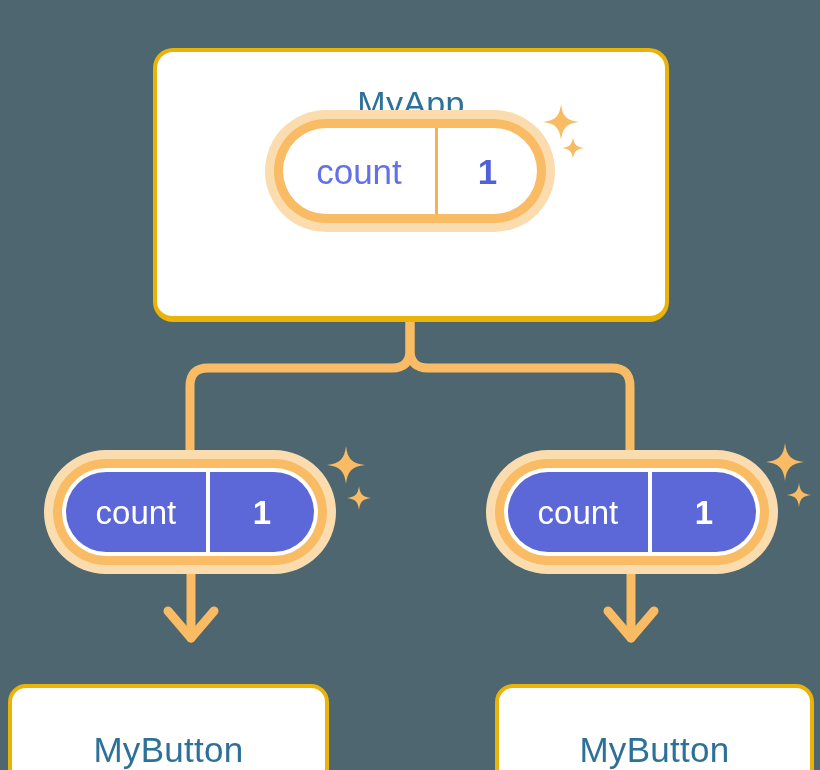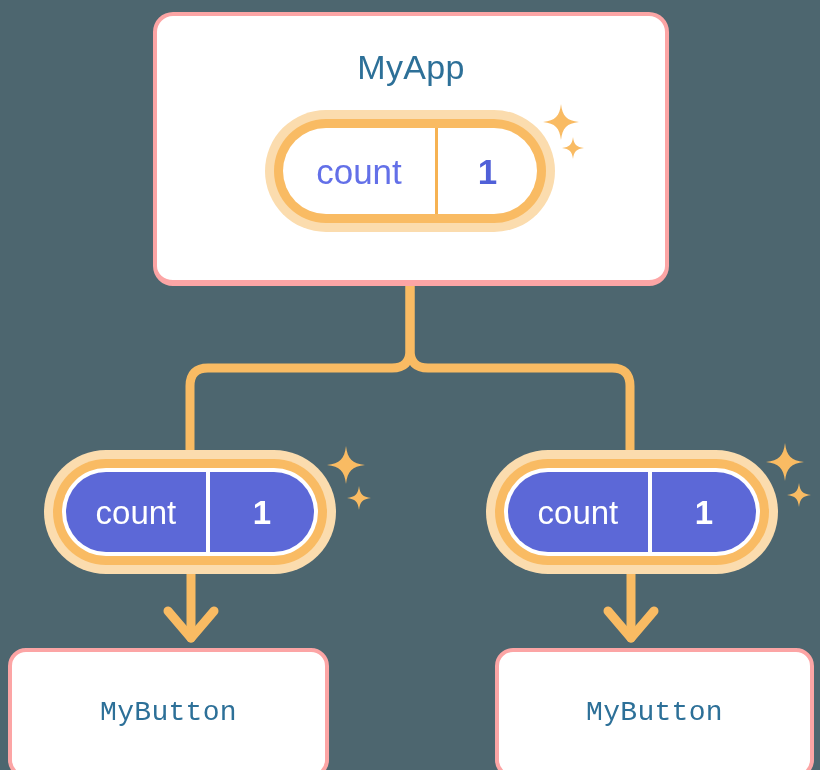"MyApp" .comp-card { border: 4px solid #fca5a5 -> 4px solid #eab308; margin-top: none -> 36px }
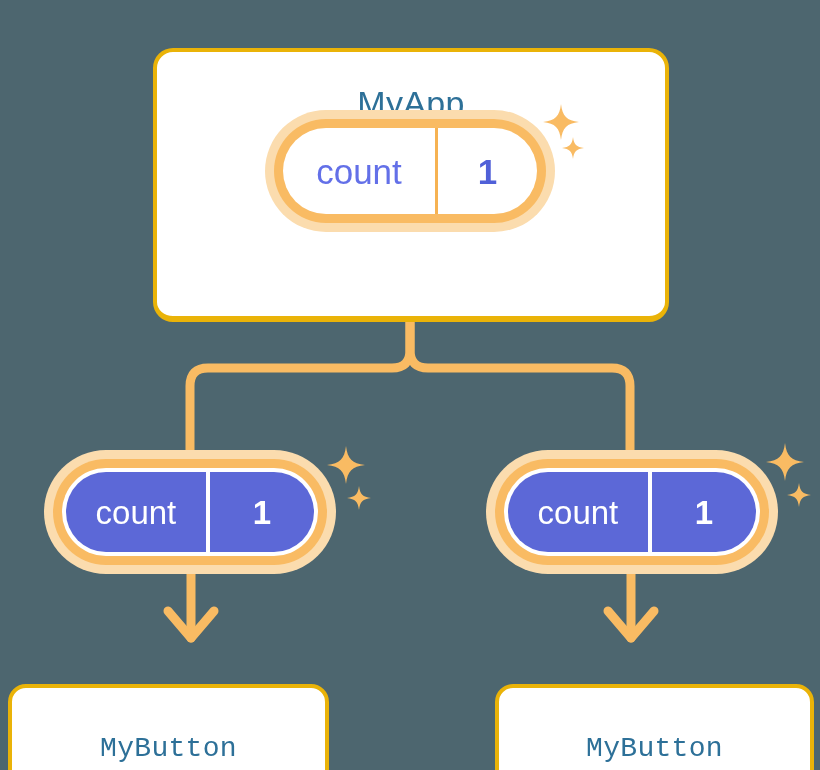"MyButton" #btn-card-left .comp-title, #btn-card-right .comp-title { font-family: Liberation Mono, monospace -> none; font-size: 28px -> 35px }
